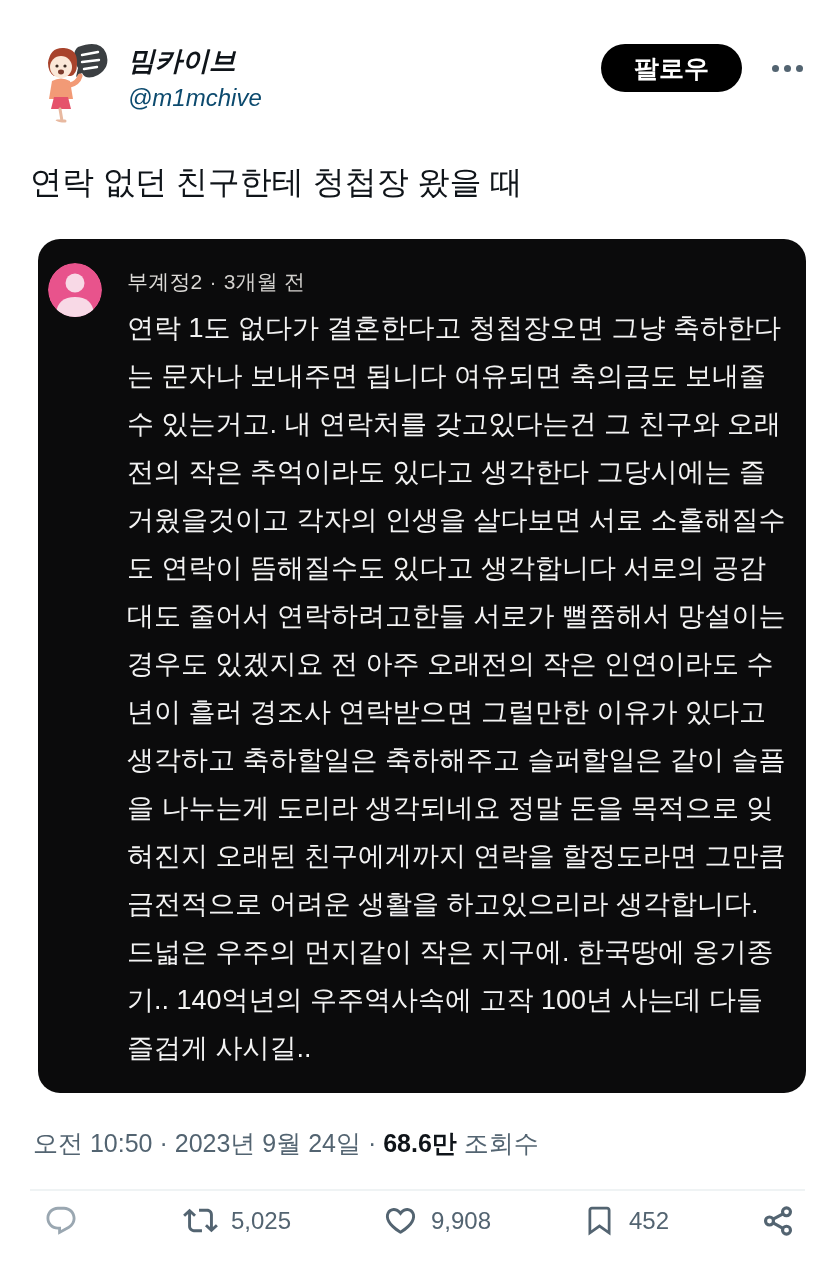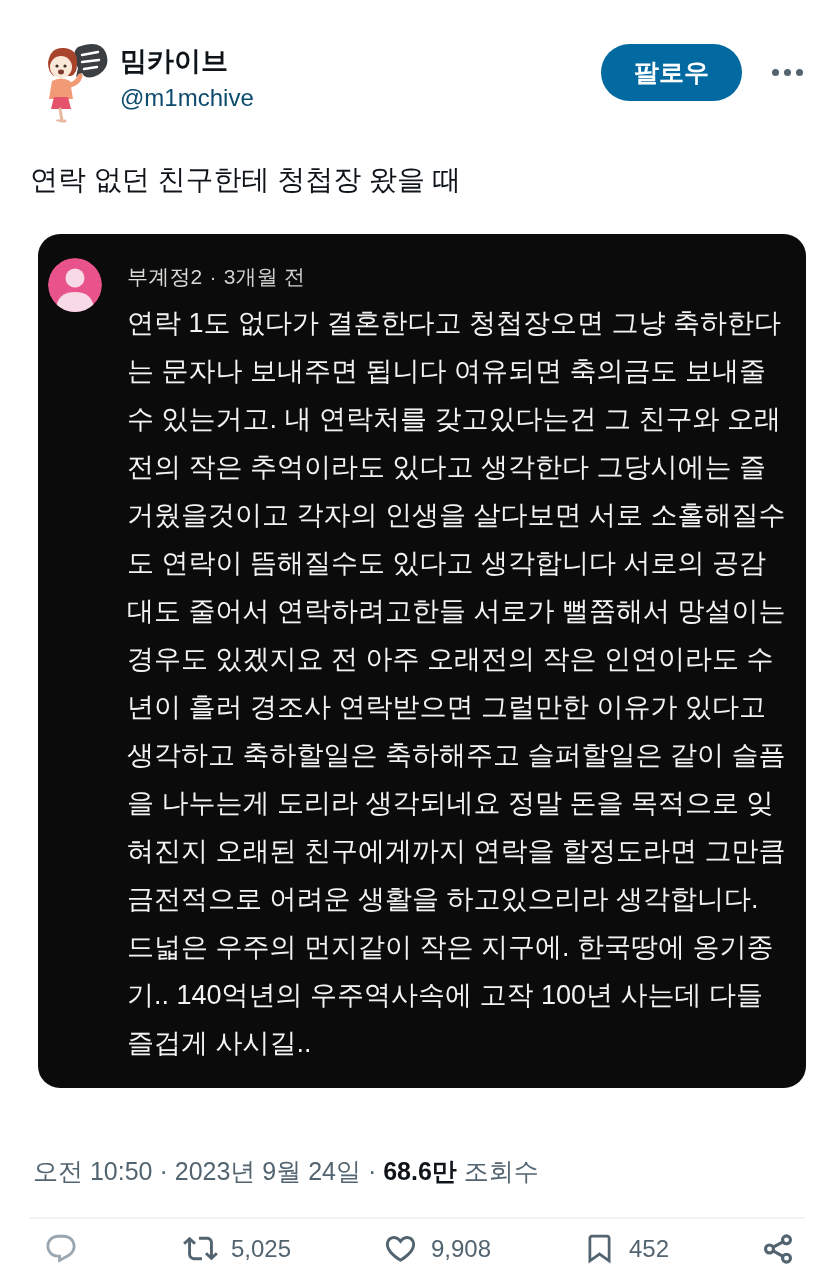"밈카이브" .names { font-style: none -> italic; margin-left: 0 -> 8px }
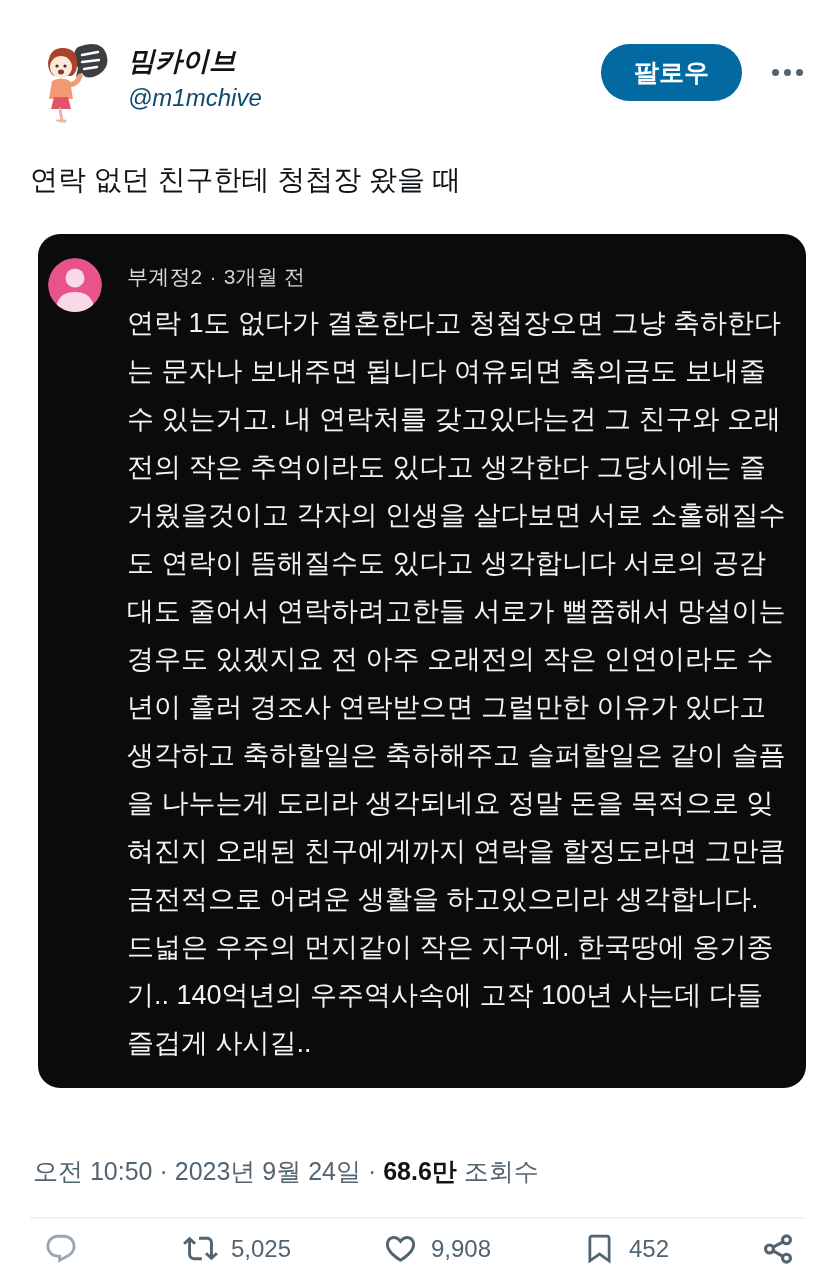"팔로우" .follow-btn { background: #0369a1 -> #000000; height: 57px -> 48px }
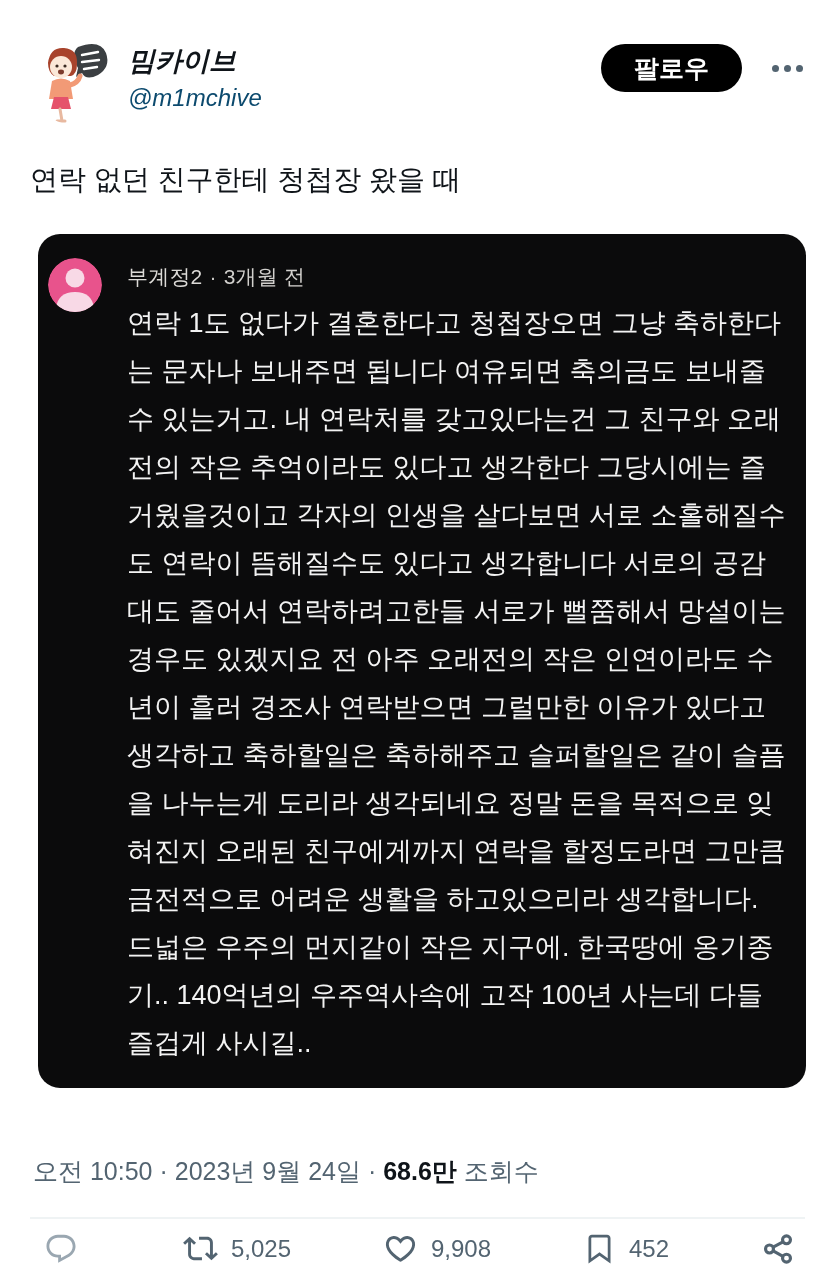"연락 없던 친구한테 청첩장 왔을" .tweet-text { font-size: 28px -> 32px }
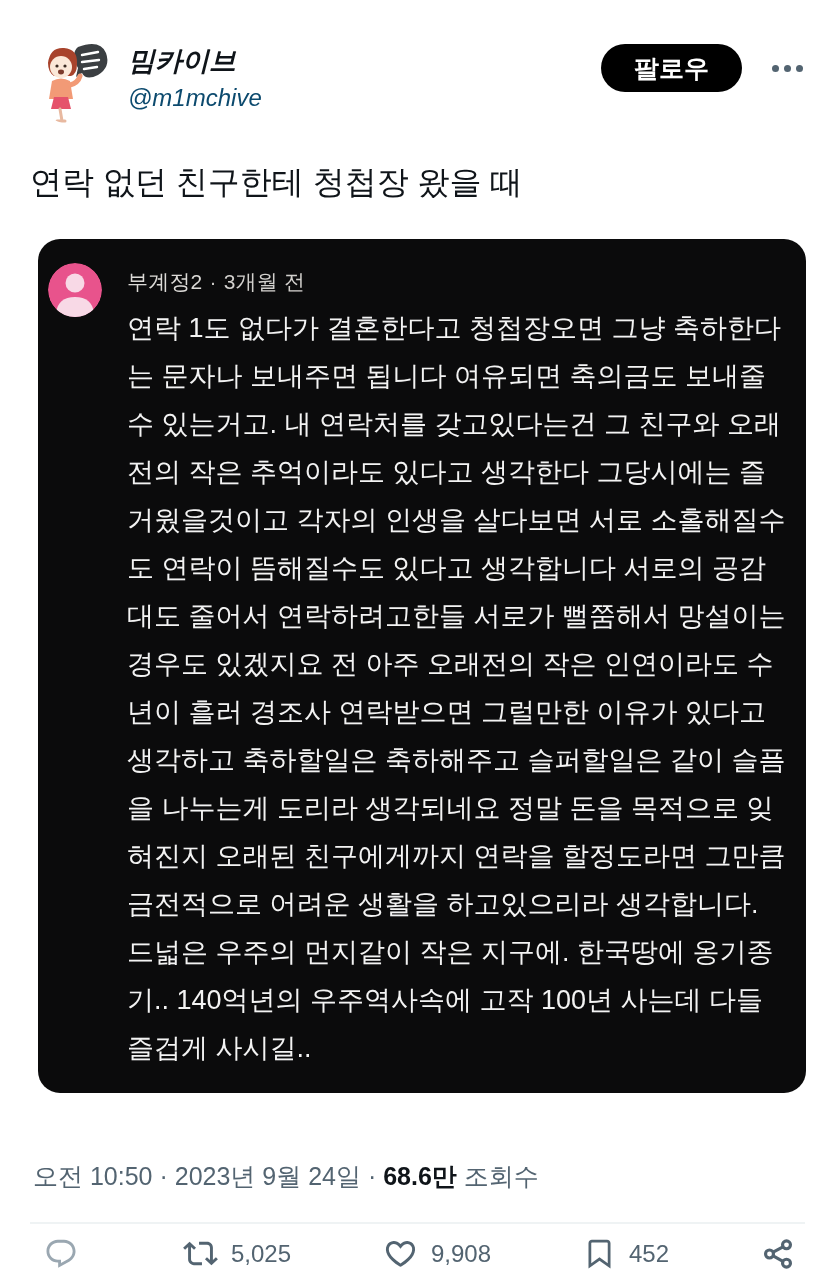"오전 10:50 · 2023년 9월" .meta { margin-top: 33px -> none }
